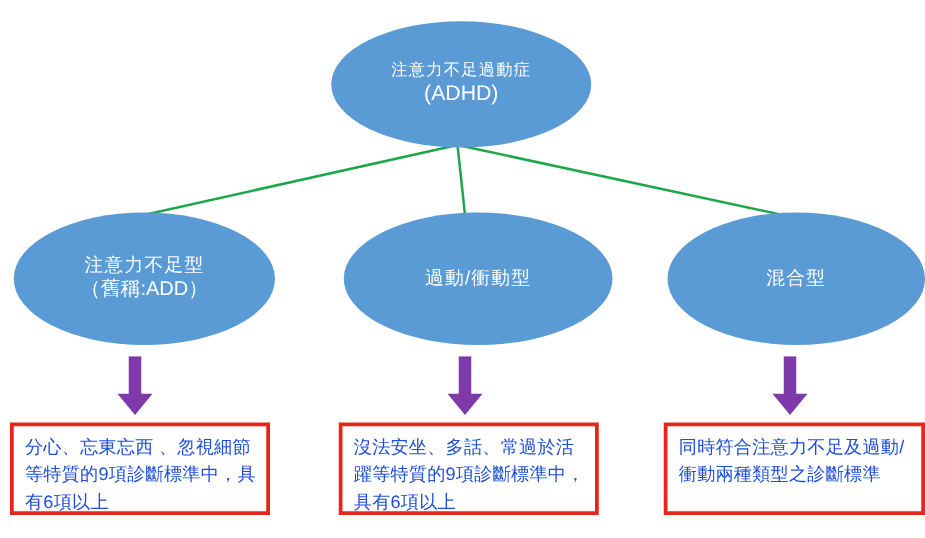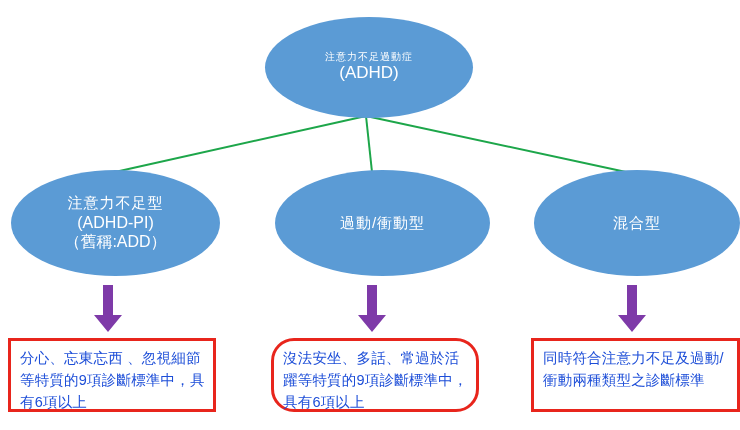"注意力不足過動症" #node-root .line-cn { font-family: none -> Liberation Mono, monospace; font-size: 10px -> 13px }
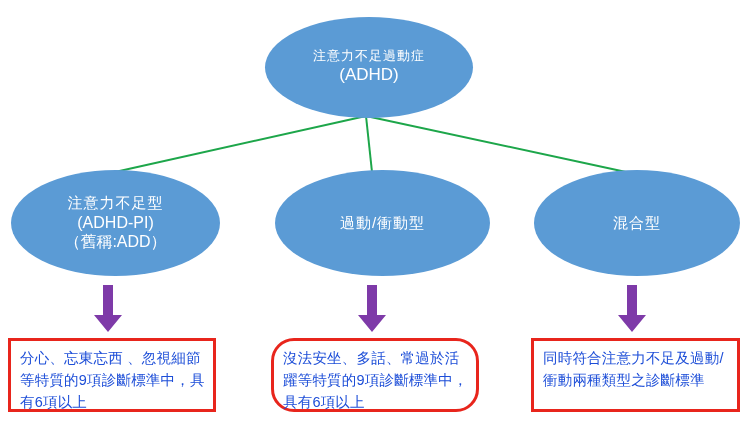"(ADHD-PI)" span.line-en { html: <span>(ADHD-PI)</span> -> none }
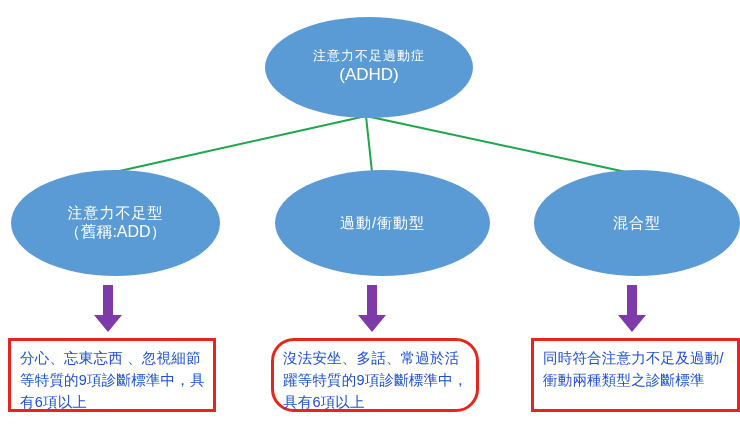"沒法安坐、多話、常過於活躍等特質的9項診斷標準中，具有6項以上" #box-2 { border-radius: 23px -> none }
